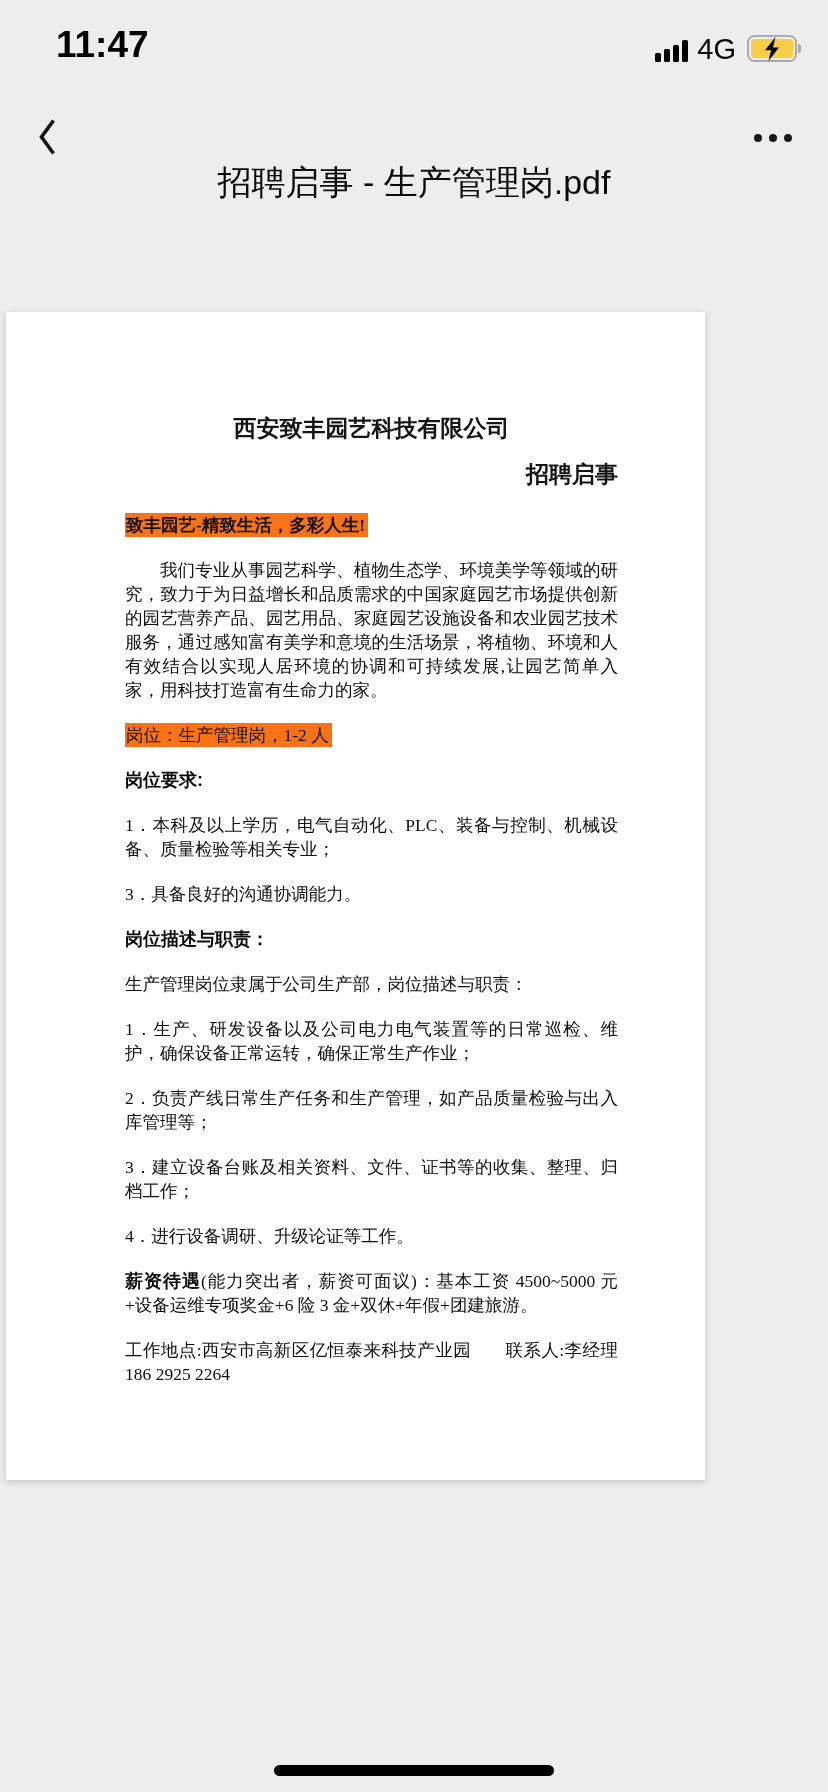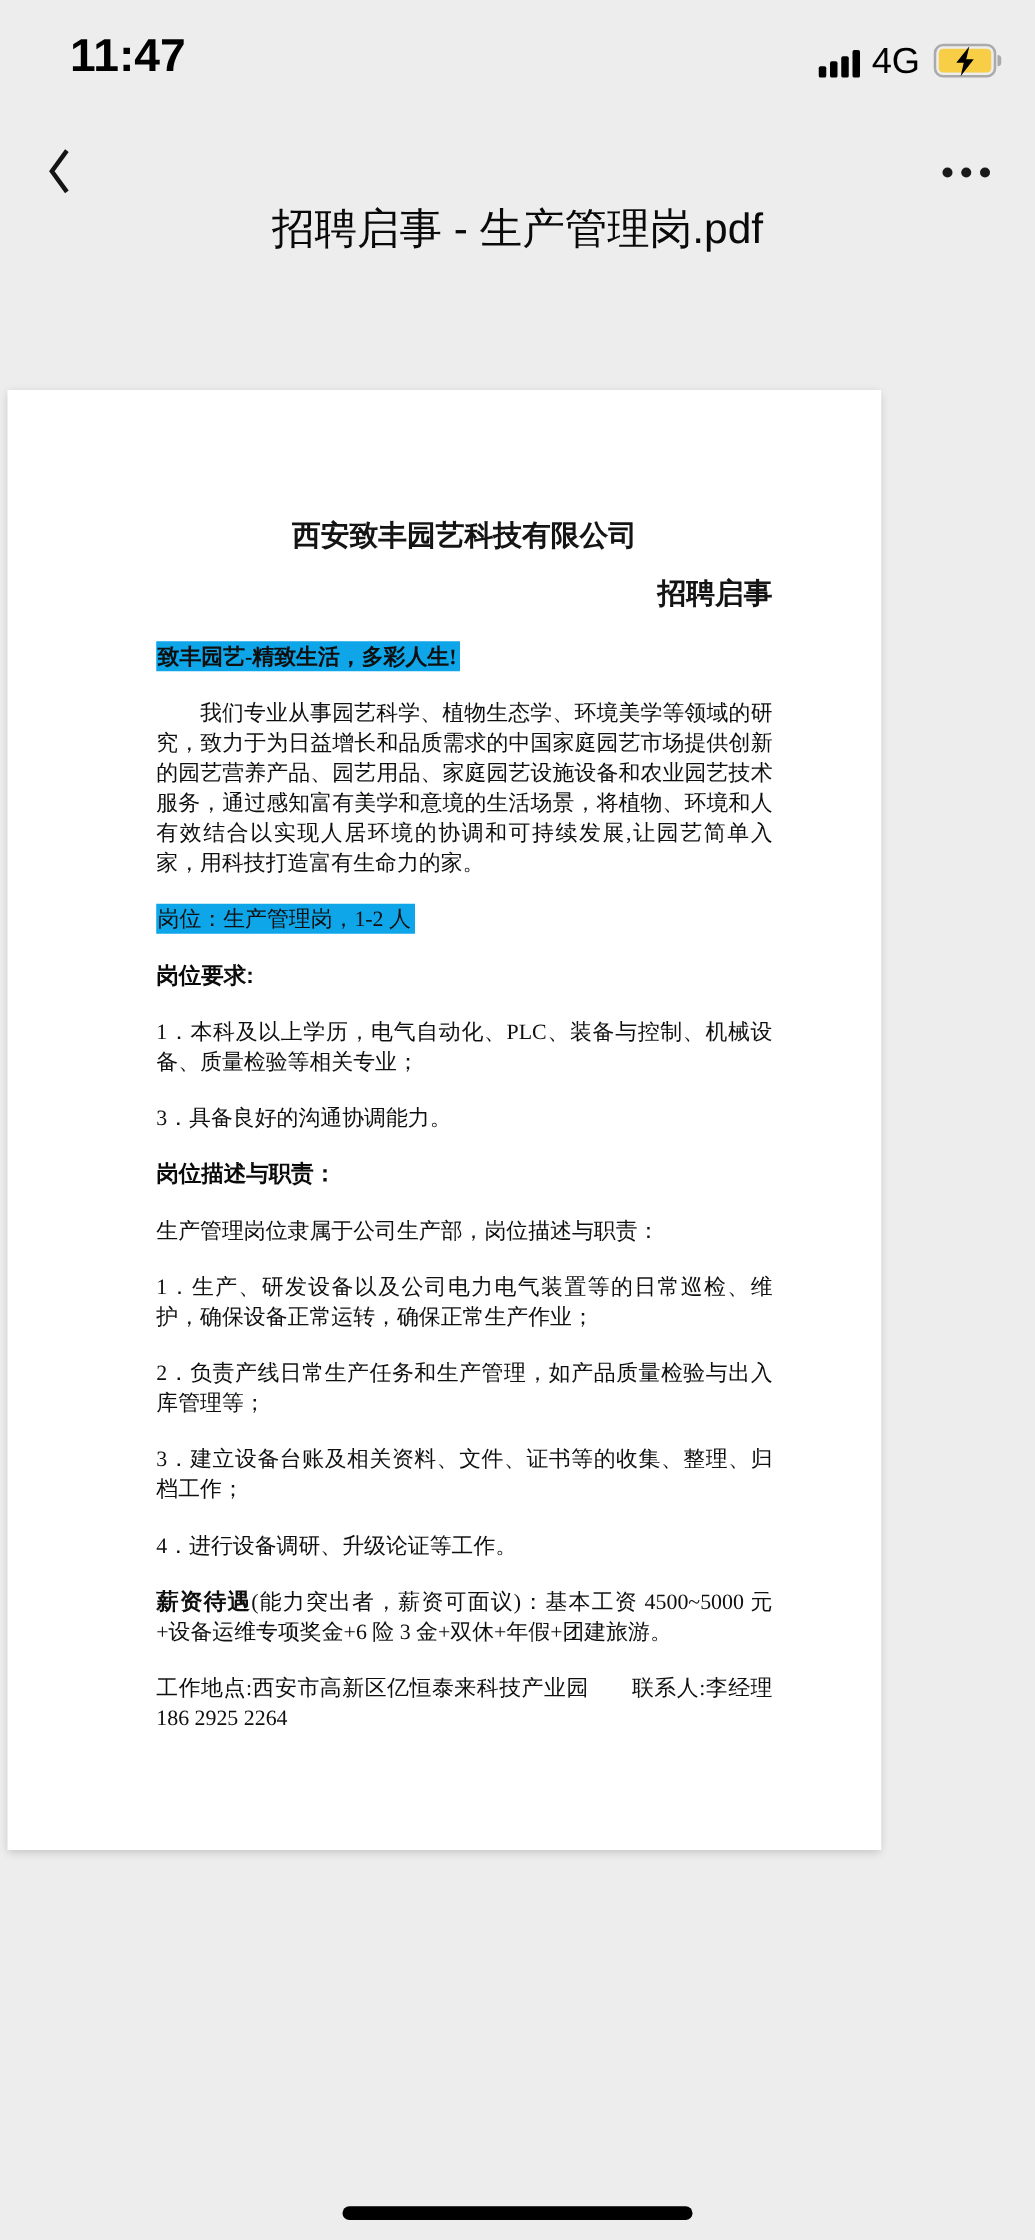"致丰园艺-精致生活，多彩人生!" .hl { background: #0ea5e9 -> #f97316 }
